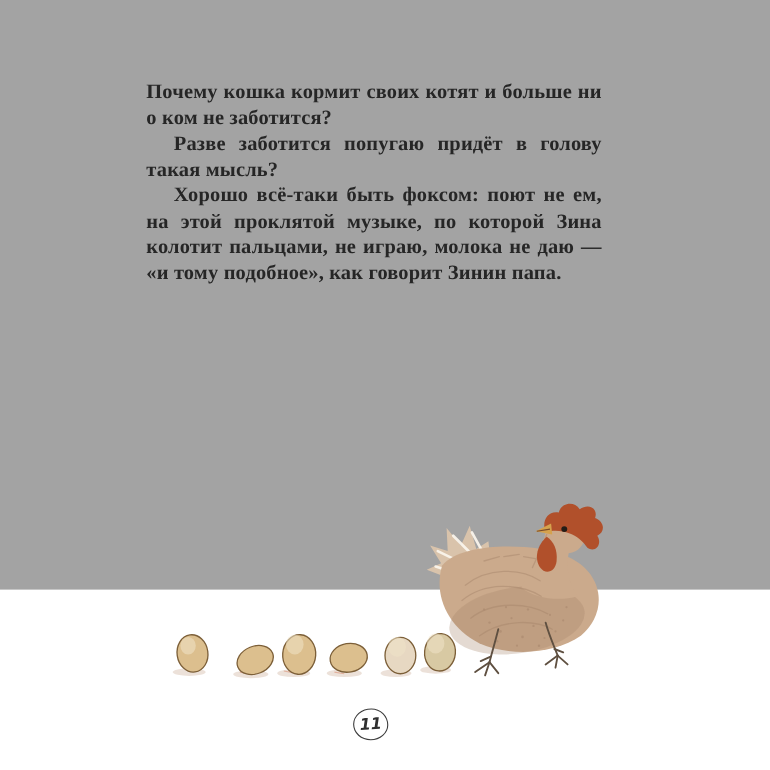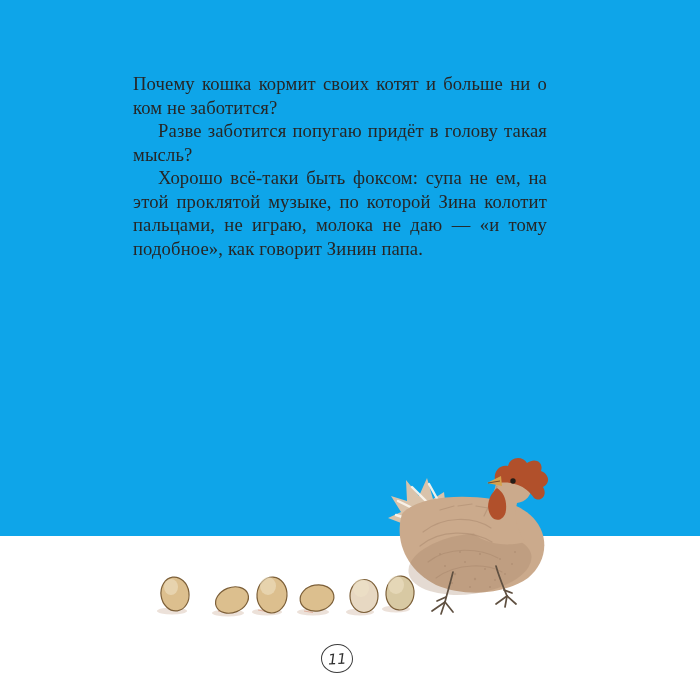"Почему кошка кормит своих котят" .page { background: #0ea5e9 -> #a3a3a3; font-weight: none -> bold }
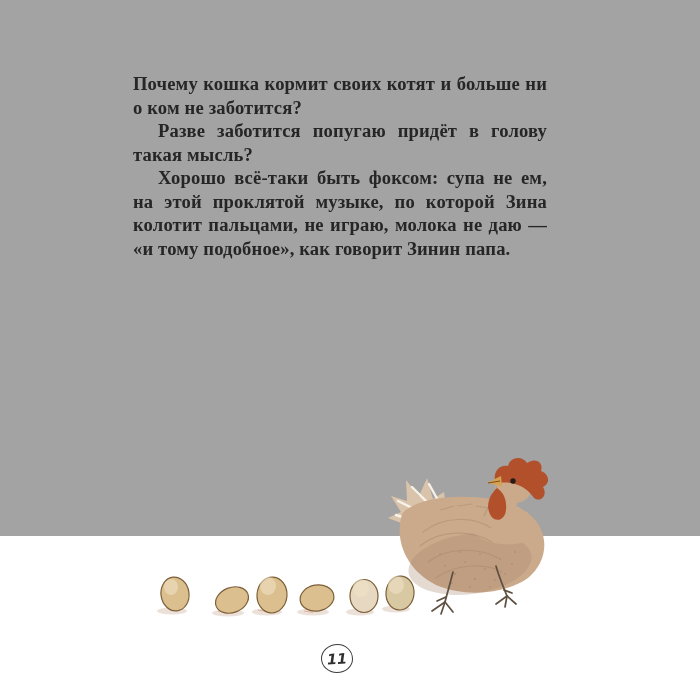"Хорошо всё-таки быть фоксом: супа" p { text: супа -> поют }
